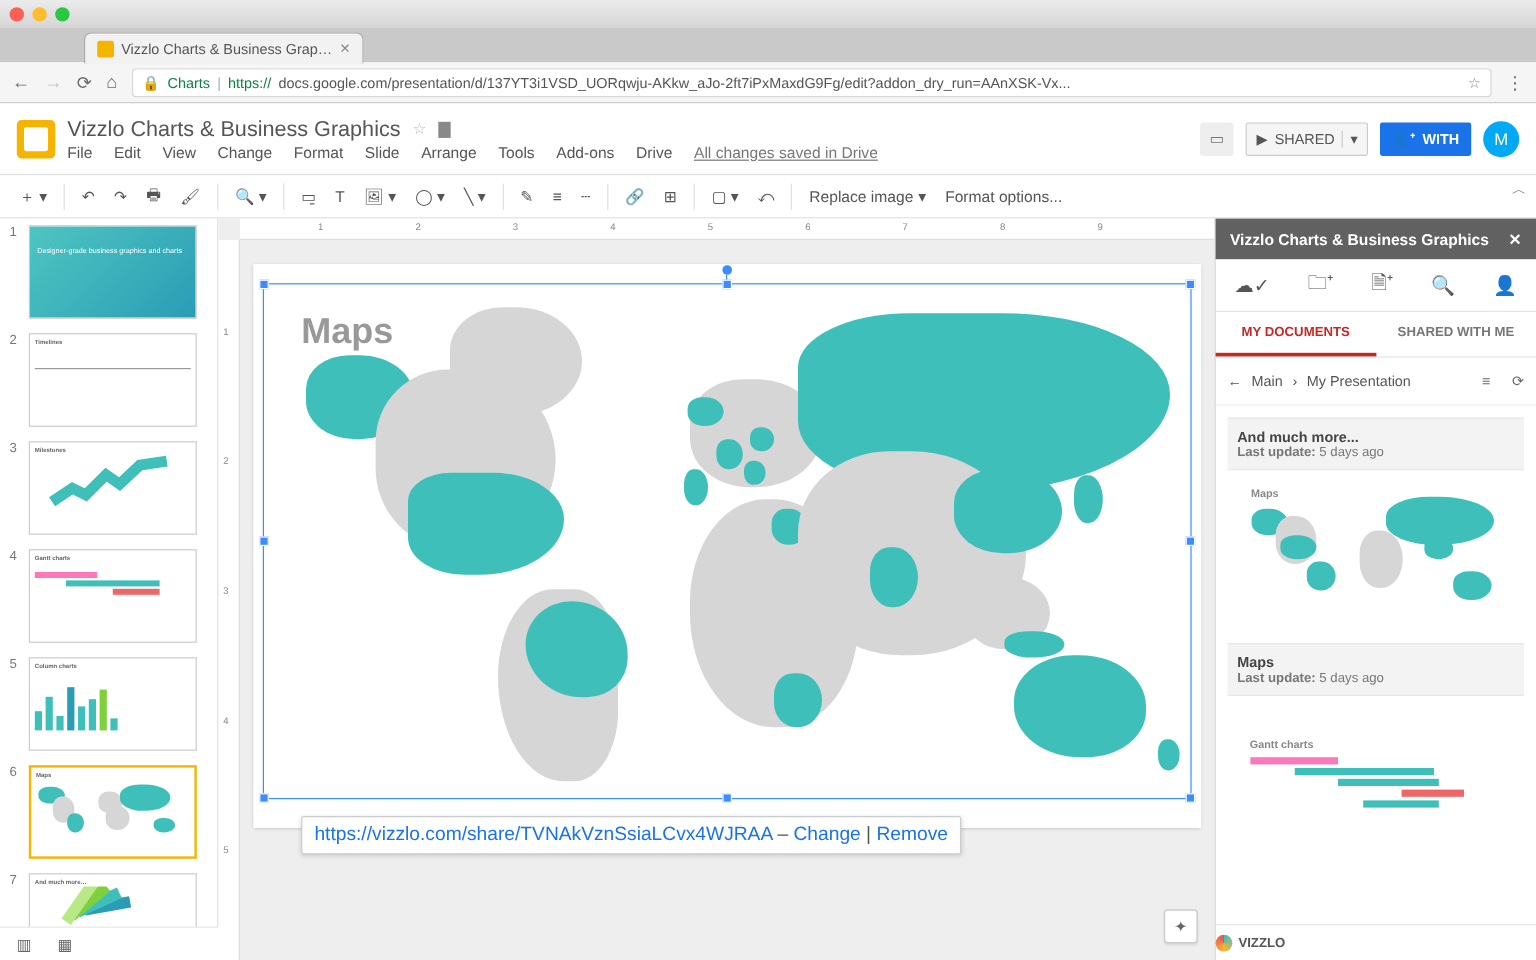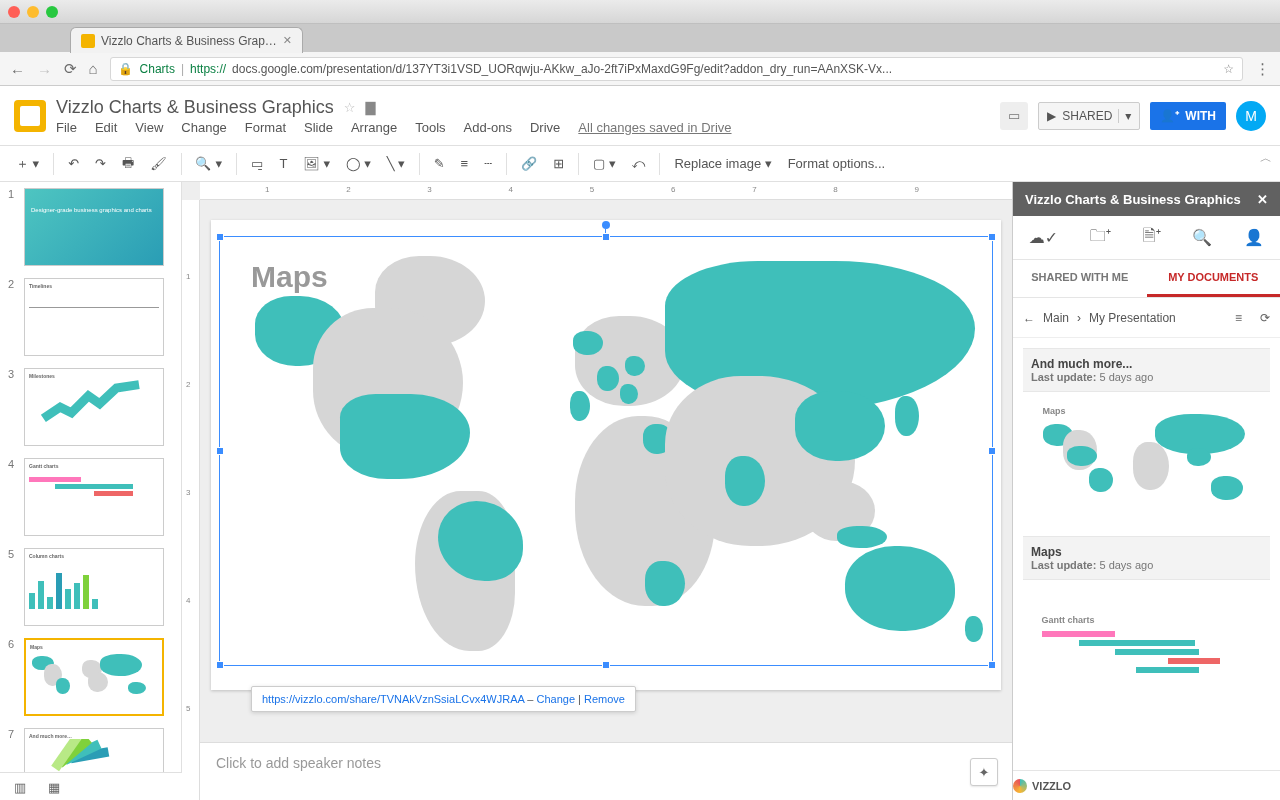"SHARED WITH ME" div.rp-tab { order: before "MY DOCUMENTS" -> after "MY DOCUMENTS" }
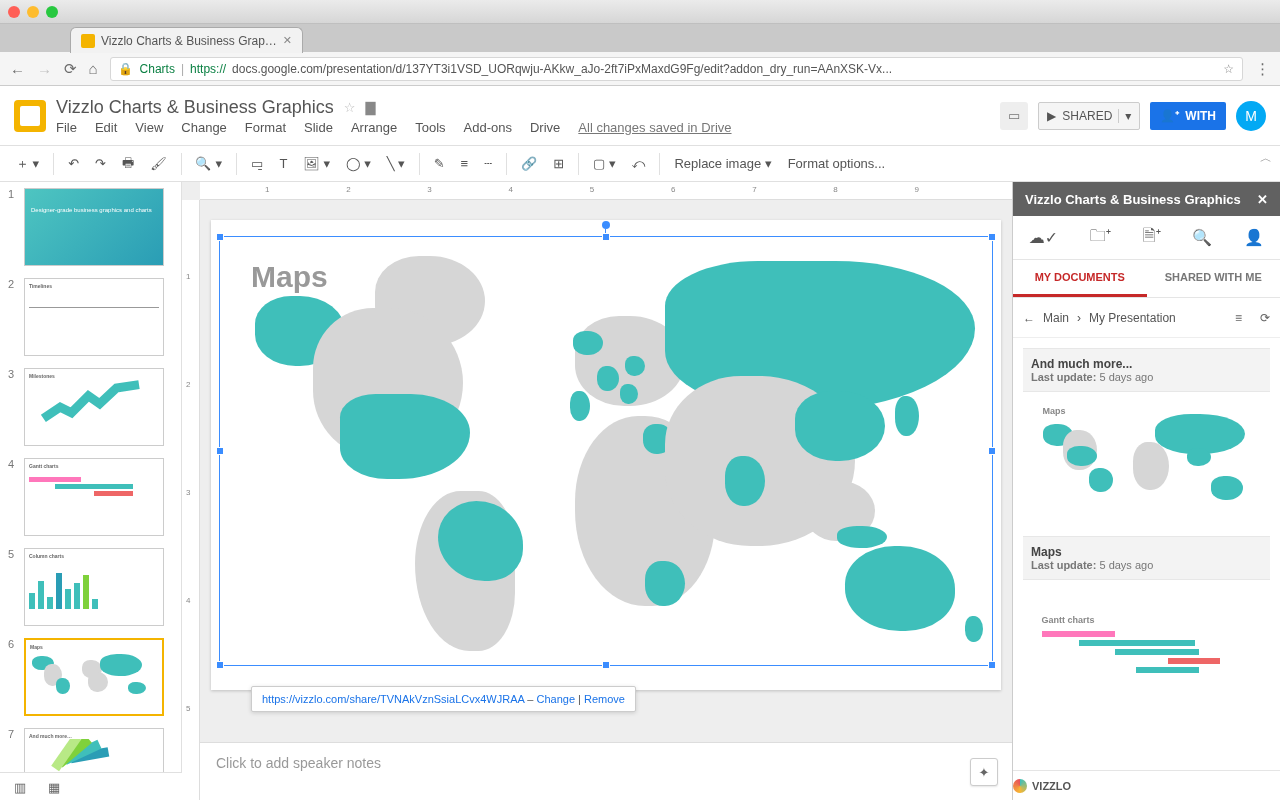"https://vizzlo.com/share/TVNAkVznSsiaLCv" .linkbar { font-size: 11px -> 16px }
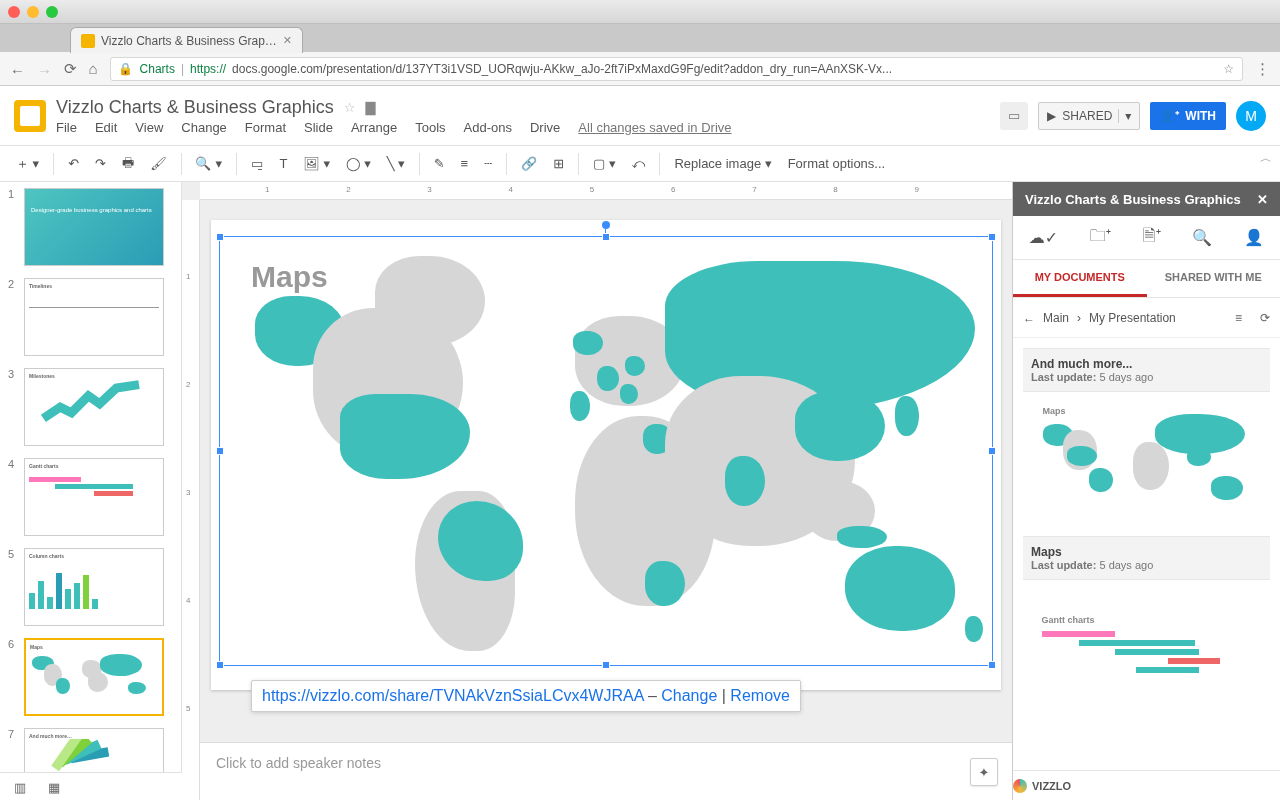"Click to add speaker notes" div.notes { html: <div> <span>Click to add speaker notes</span> </div> -> none }
